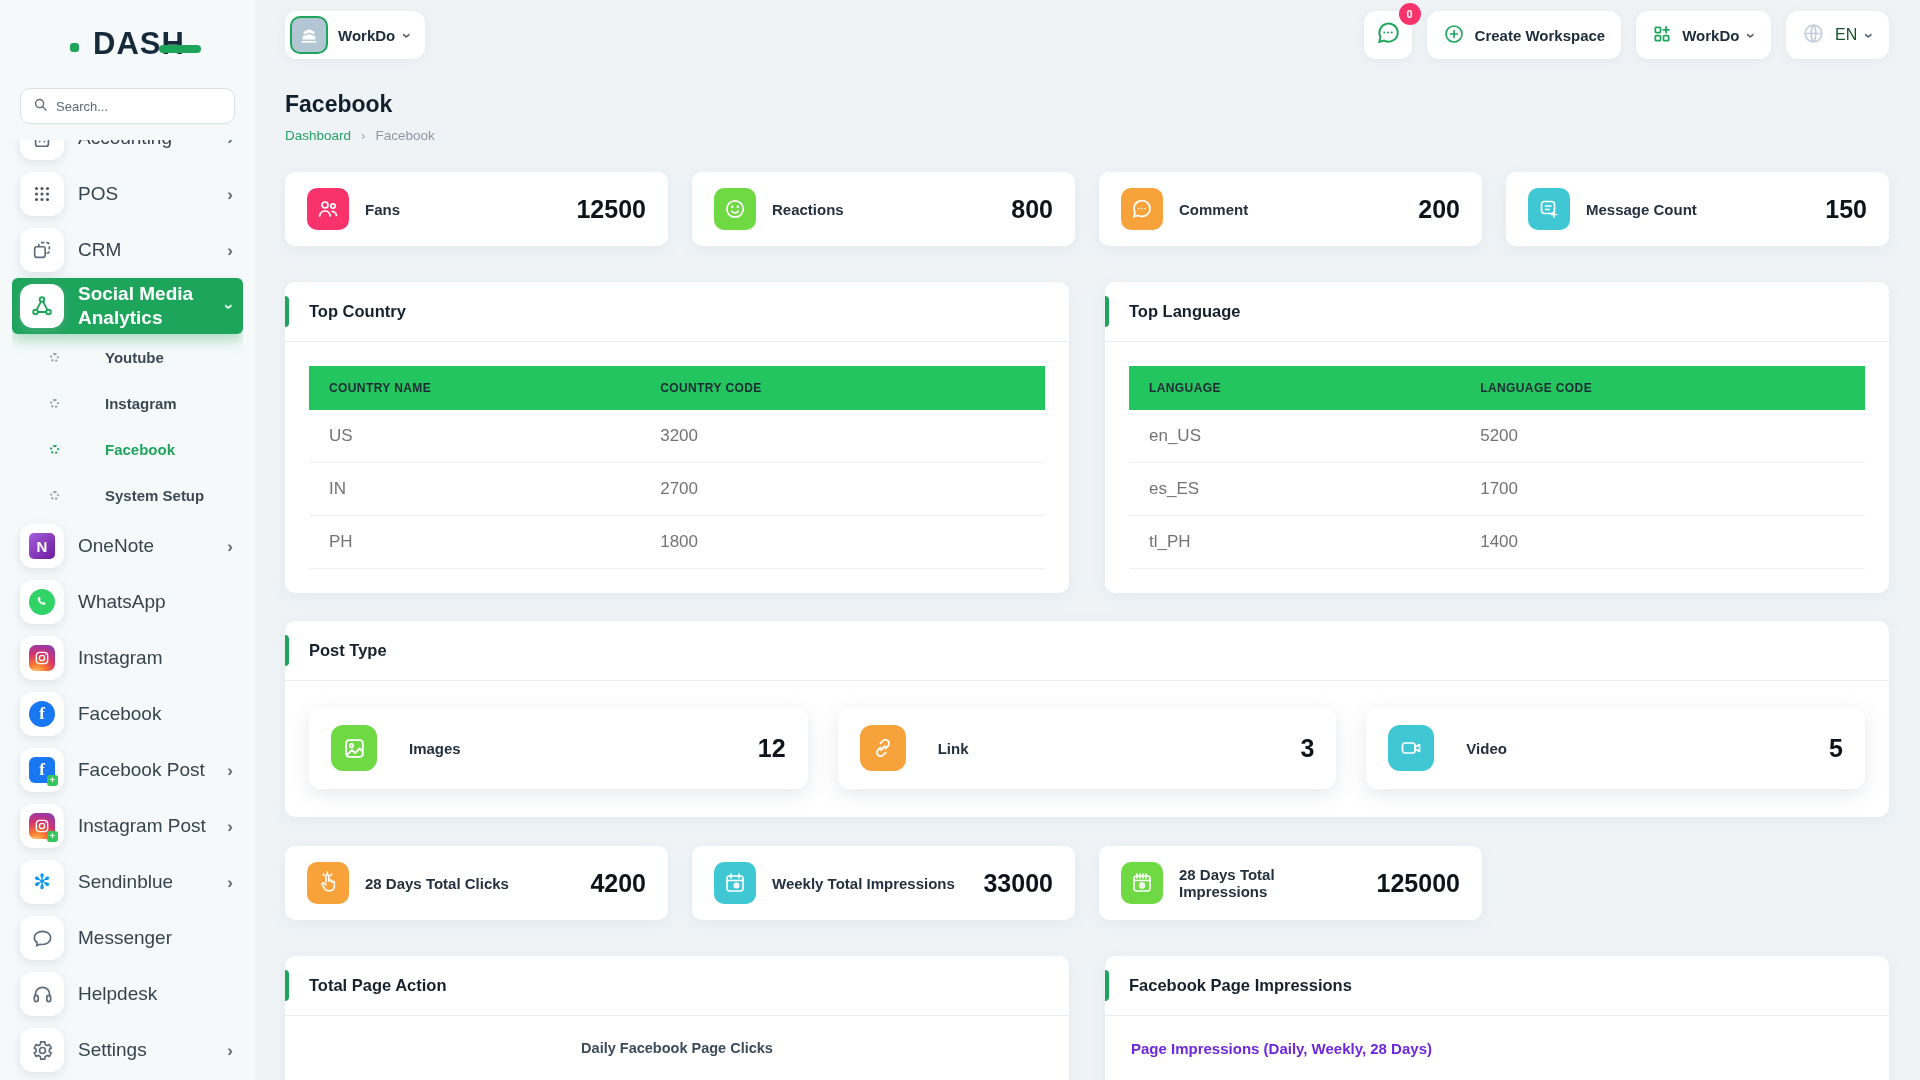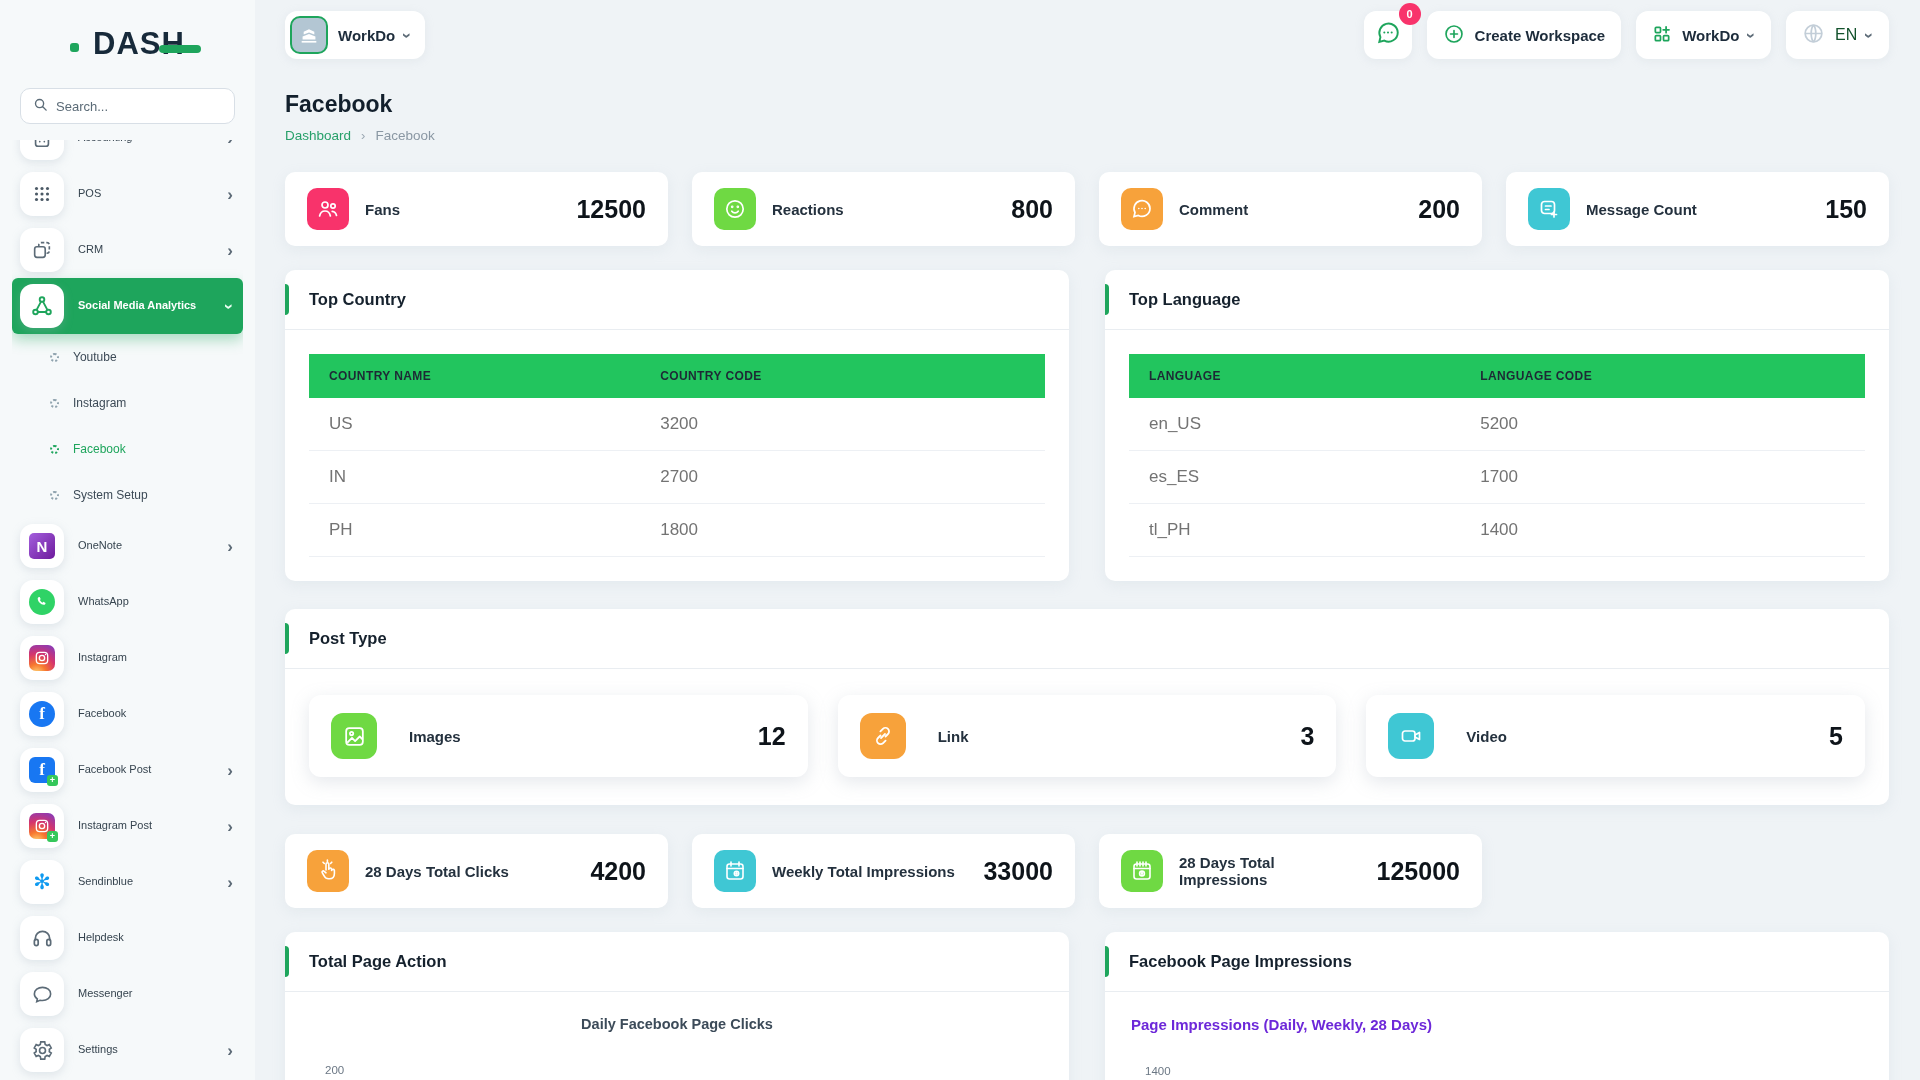"POS" .item .label { font-size: 11px -> 19px }
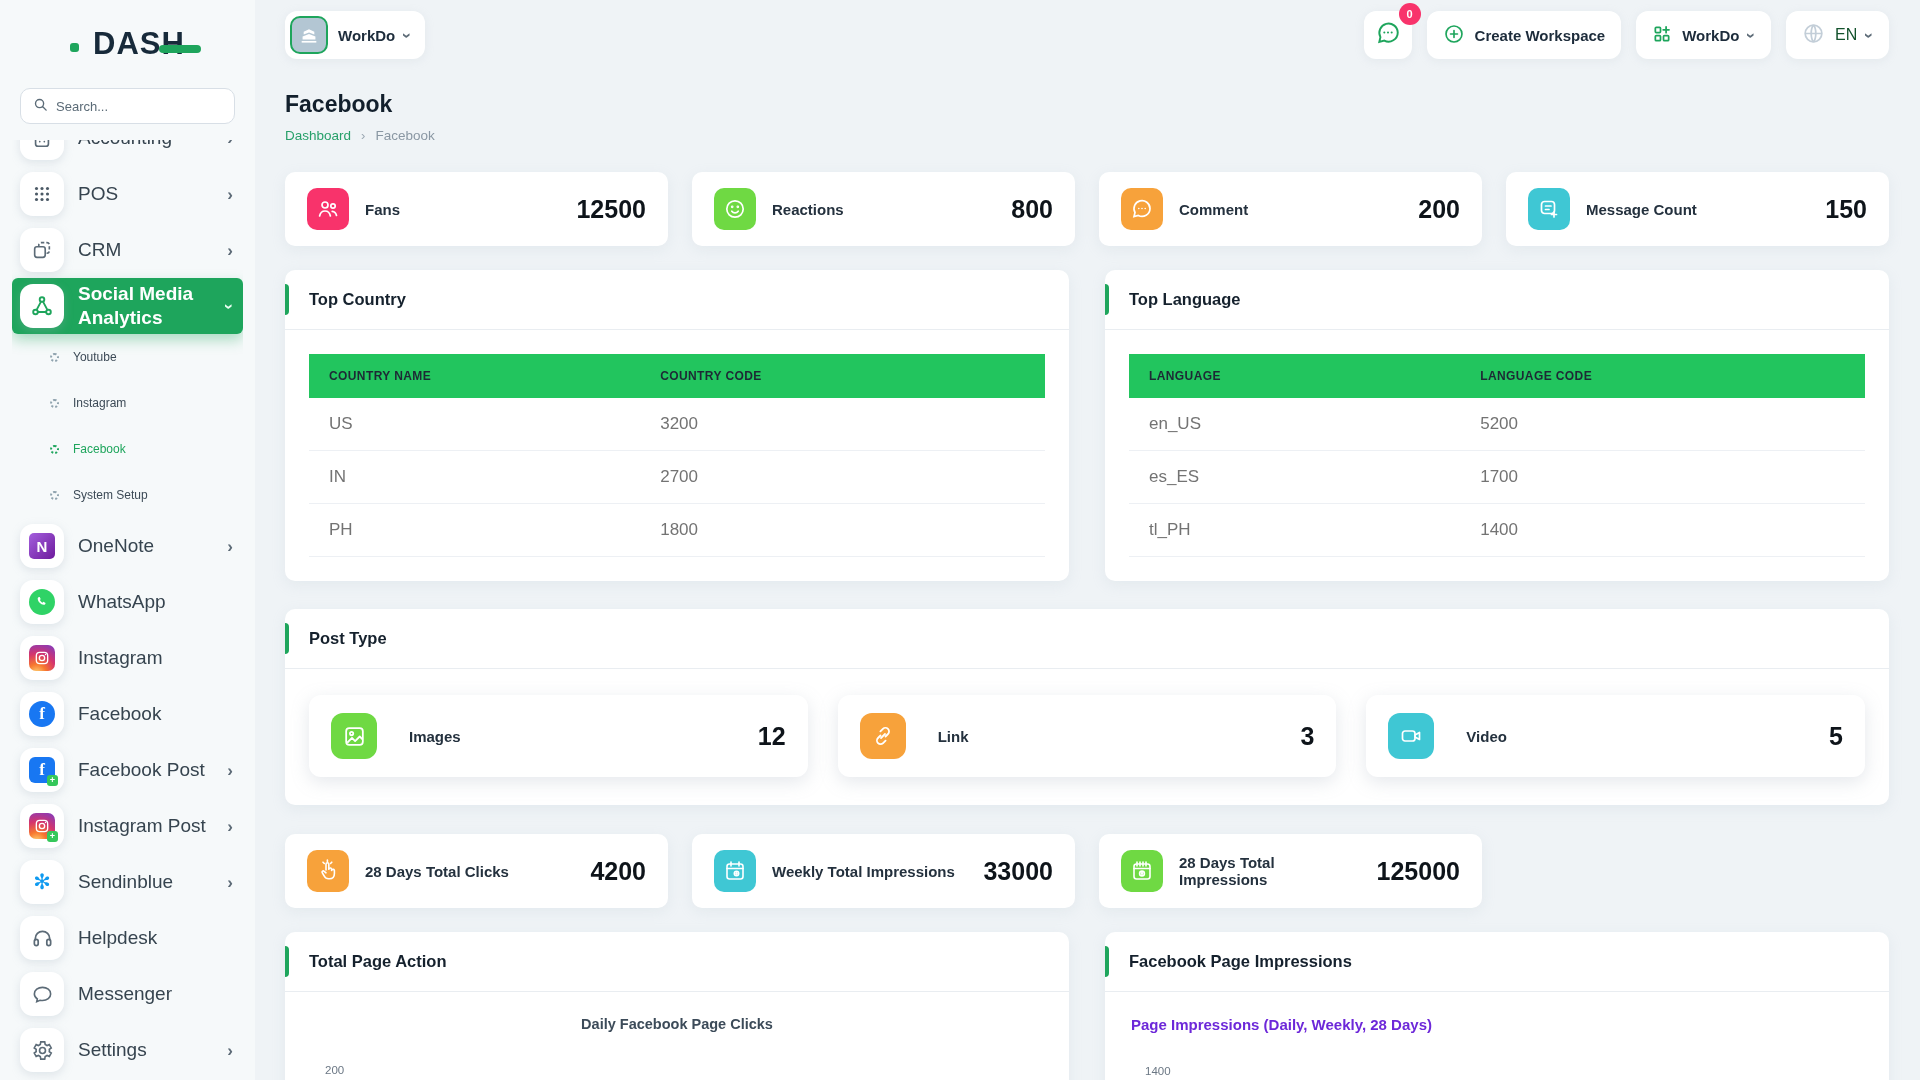"Top Country" .grid2 { margin-top: 24px -> 36px }
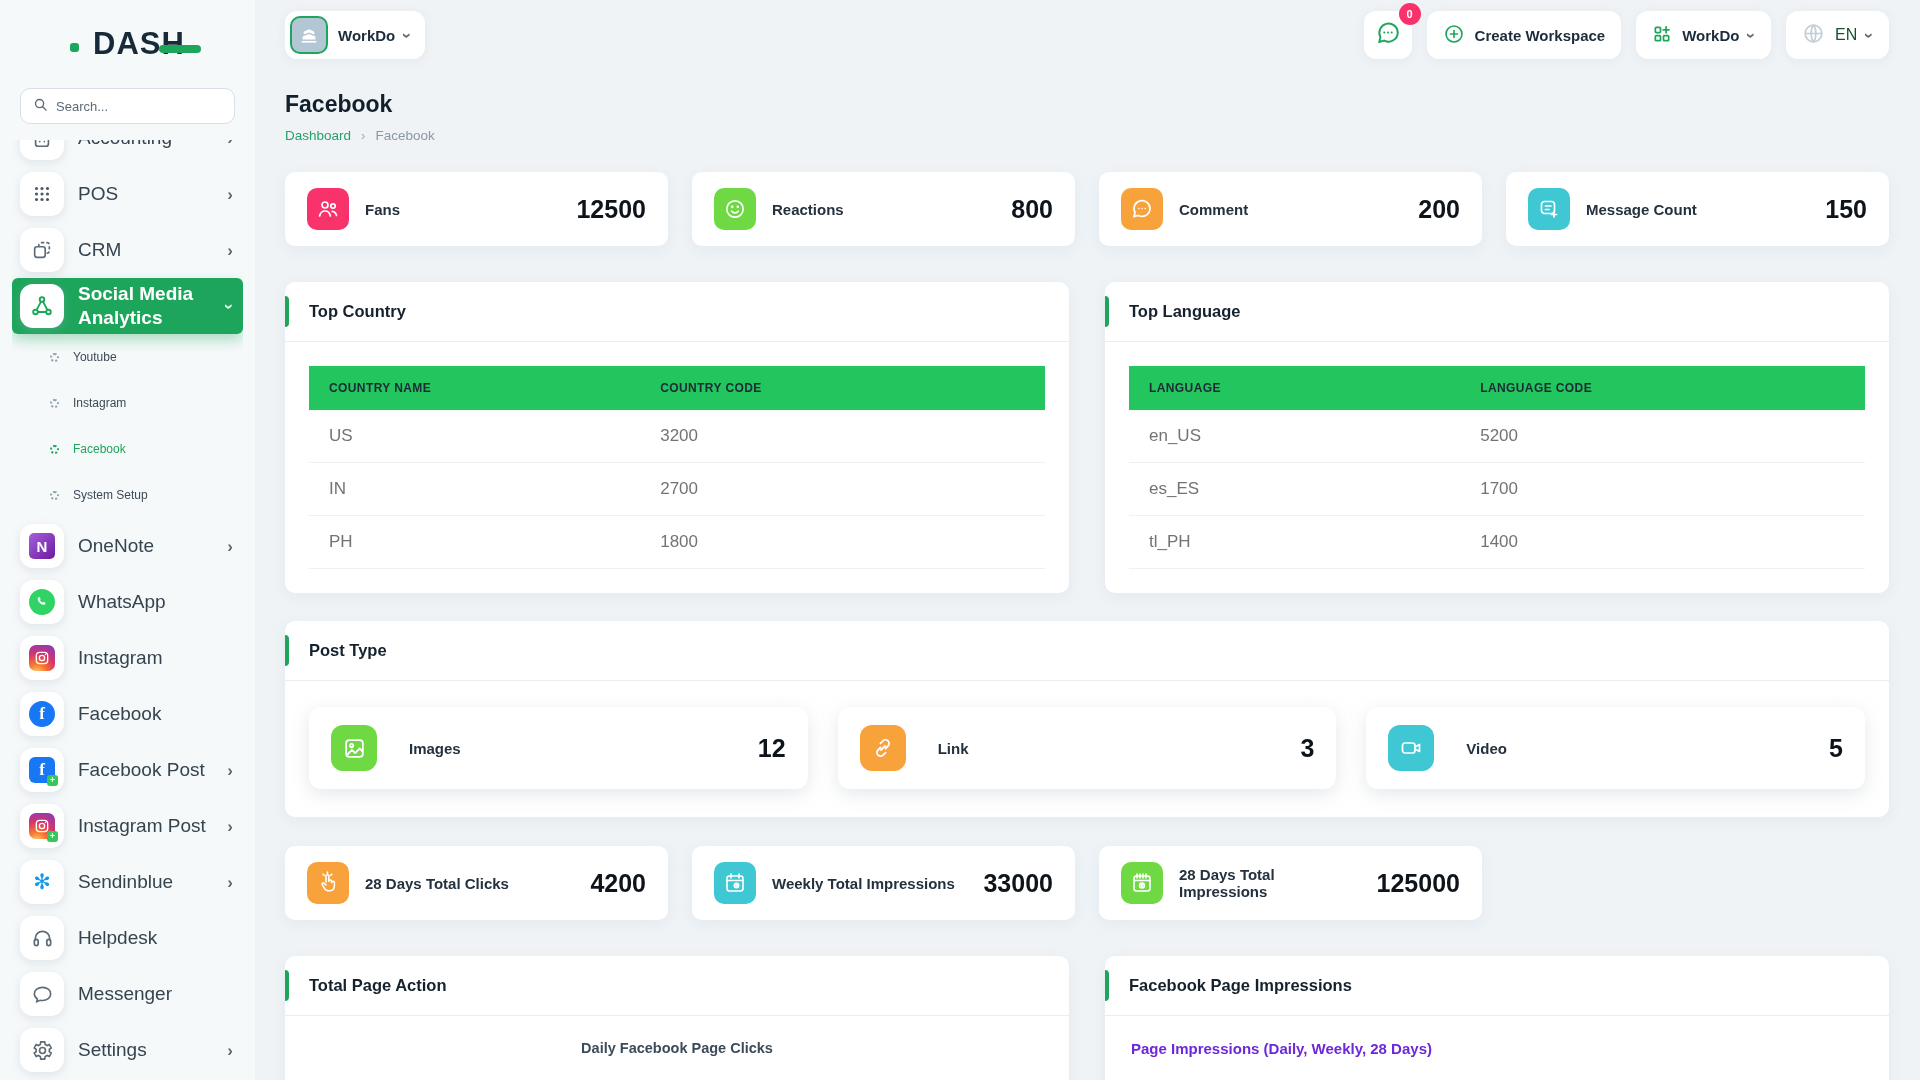"Youtube" .sub .label { font-size: 12px -> 15px; font-weight: 400 -> 700; margin-left: none -> 32px }
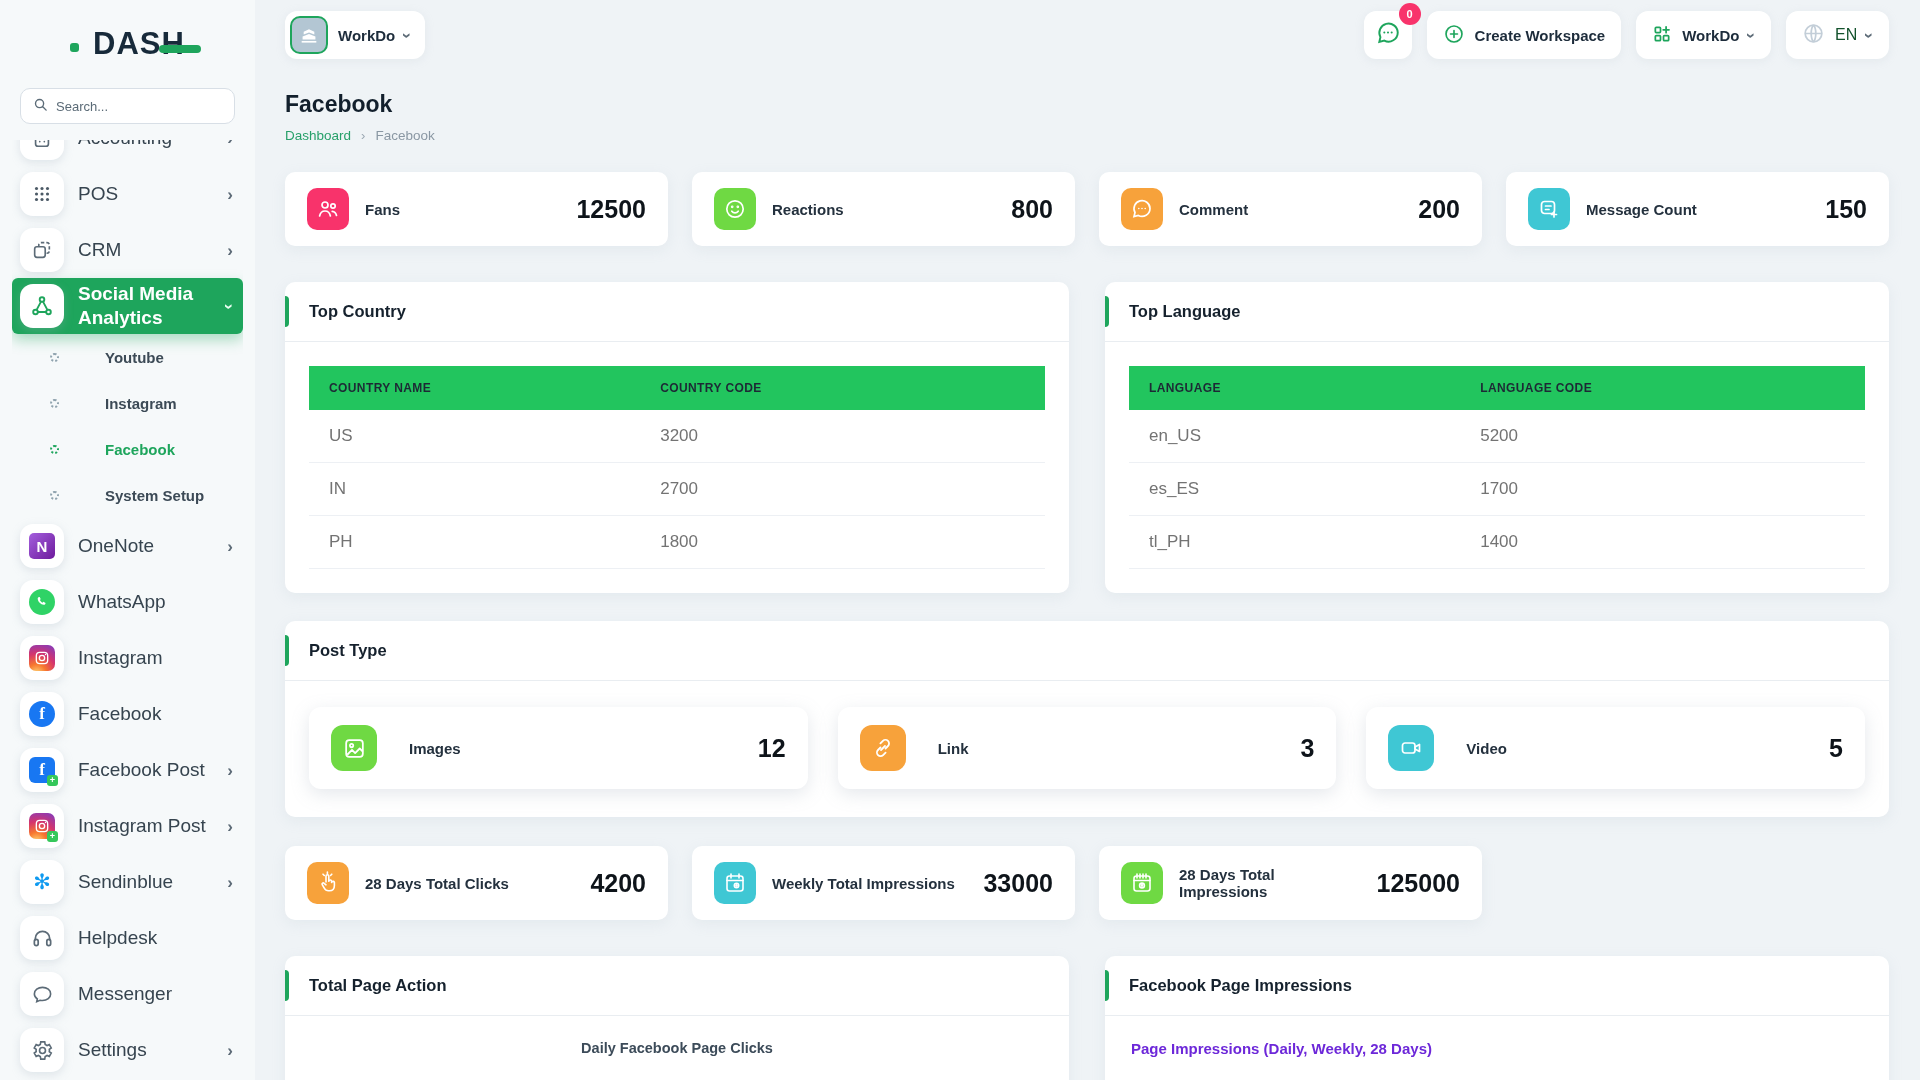"Helpdesk" div.item { order: before "Messenger" -> after "Messenger" }
